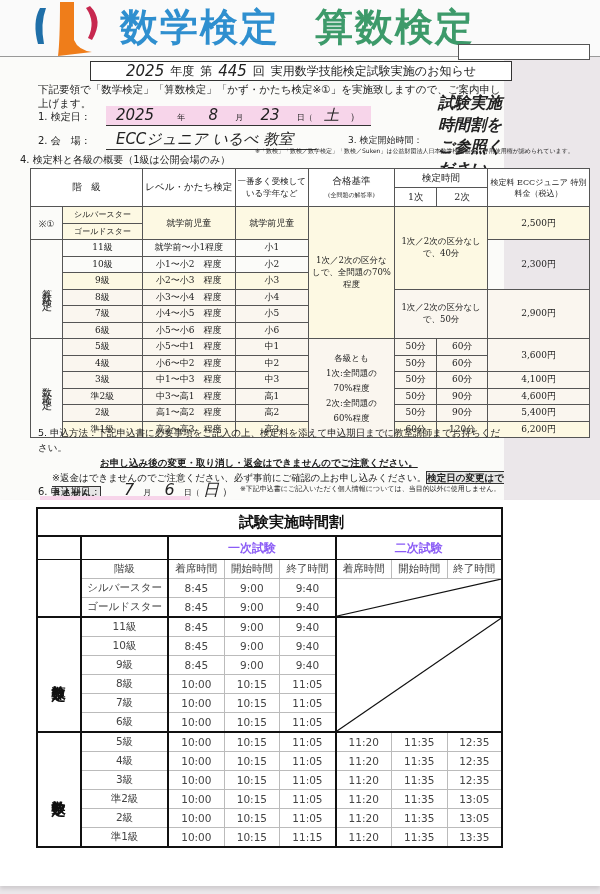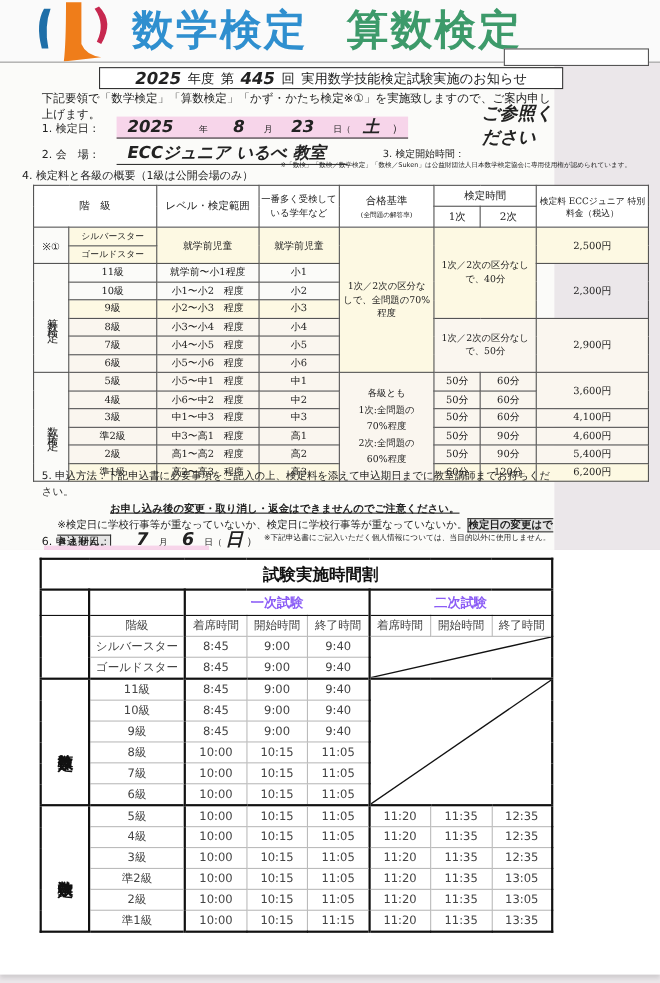"2025" .hand { font-weight: bold -> normal }
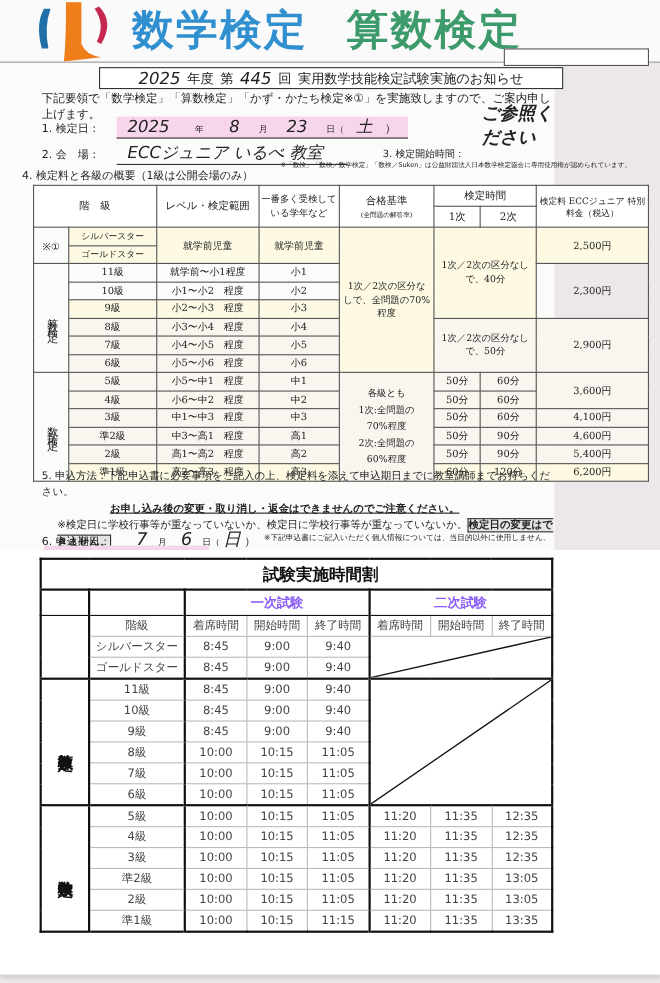"試験実施時間割を" div { html: none -> <div>試験実施時間割を</div> }
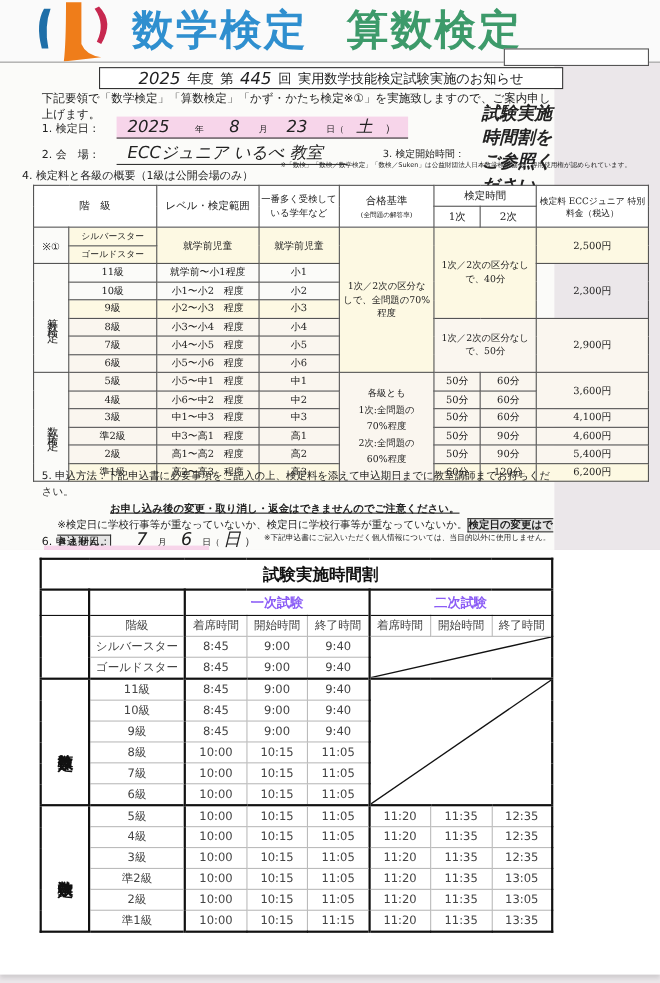"レベル・検定範囲" th { text: 検定範囲 -> かたち検定 }
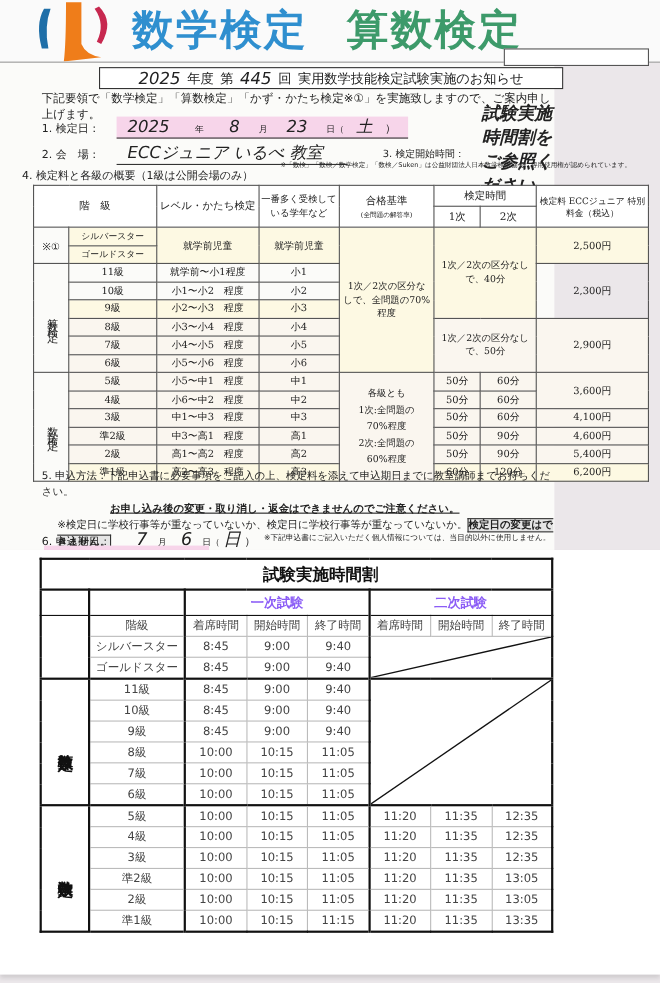"※検定日に学校行事等が重なっていないか、検定日に学校行事等が重なっていないか。" span { text: 検定日に学校行事等が重なっていないか、検定日に学校行事等が重なっていないか -> 返金はできませんのでご注意ください、必ず事前にご確認の上お申し込みください }
